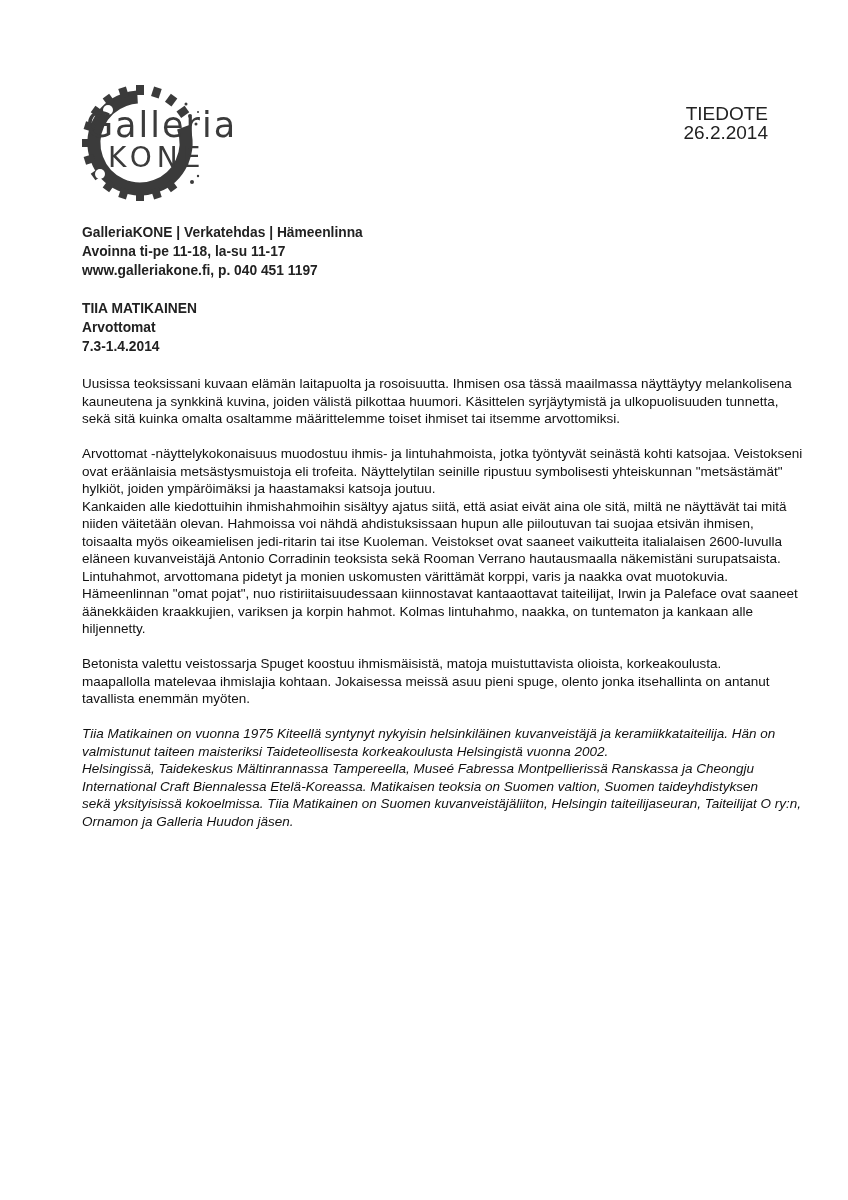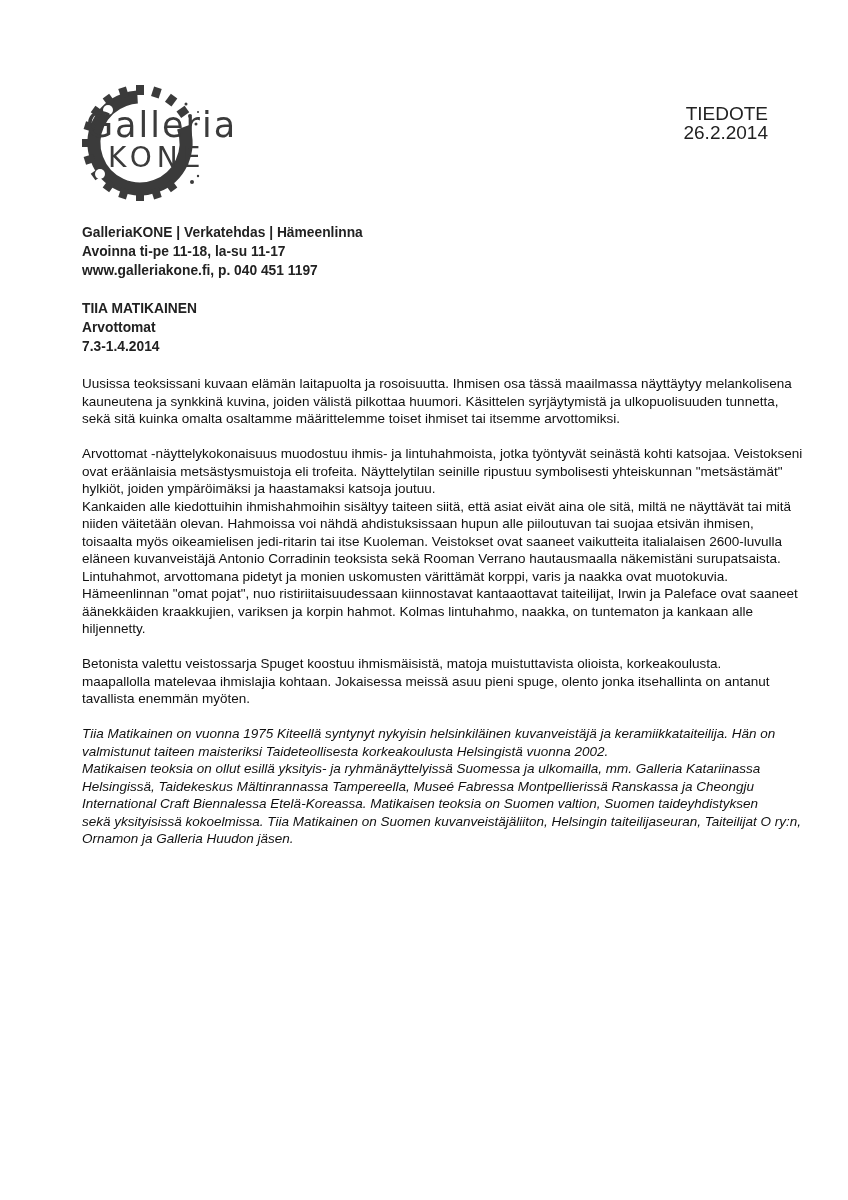"Kankaiden alle kiedottuihin" span.ln { text: taiteen -> ajatus }
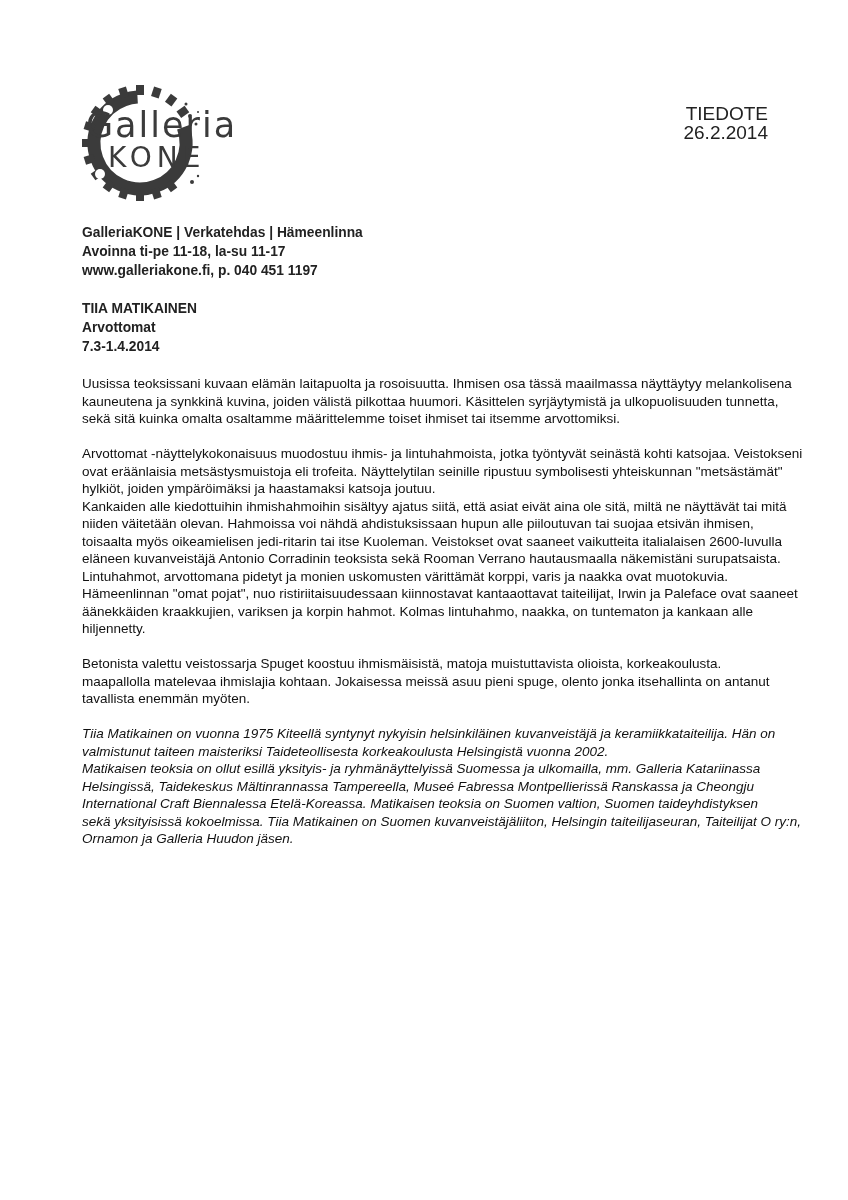"Matikaisen teoksia on ollut esillä" span.ln { html: <span>Matikaisen teoksia on ollut esillä yksityis- ja ryhmänäyttelyissä Suomessa ja ulkomailla, mm. Galleria Katariinassa</span> -> none }
